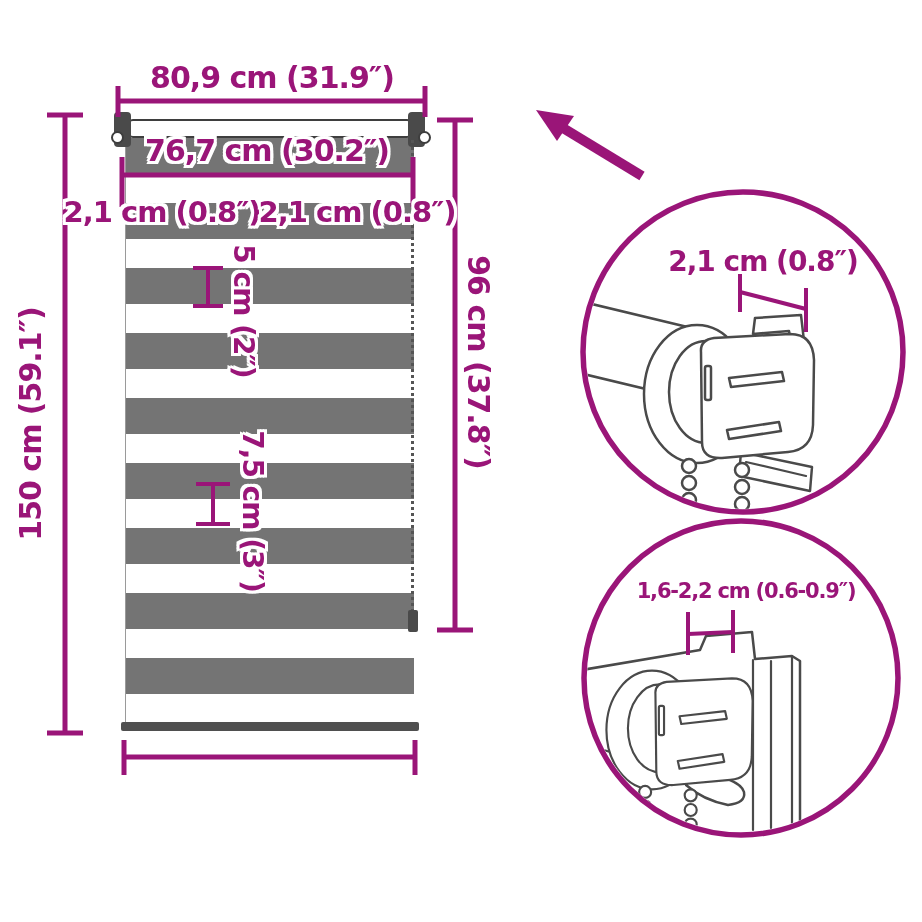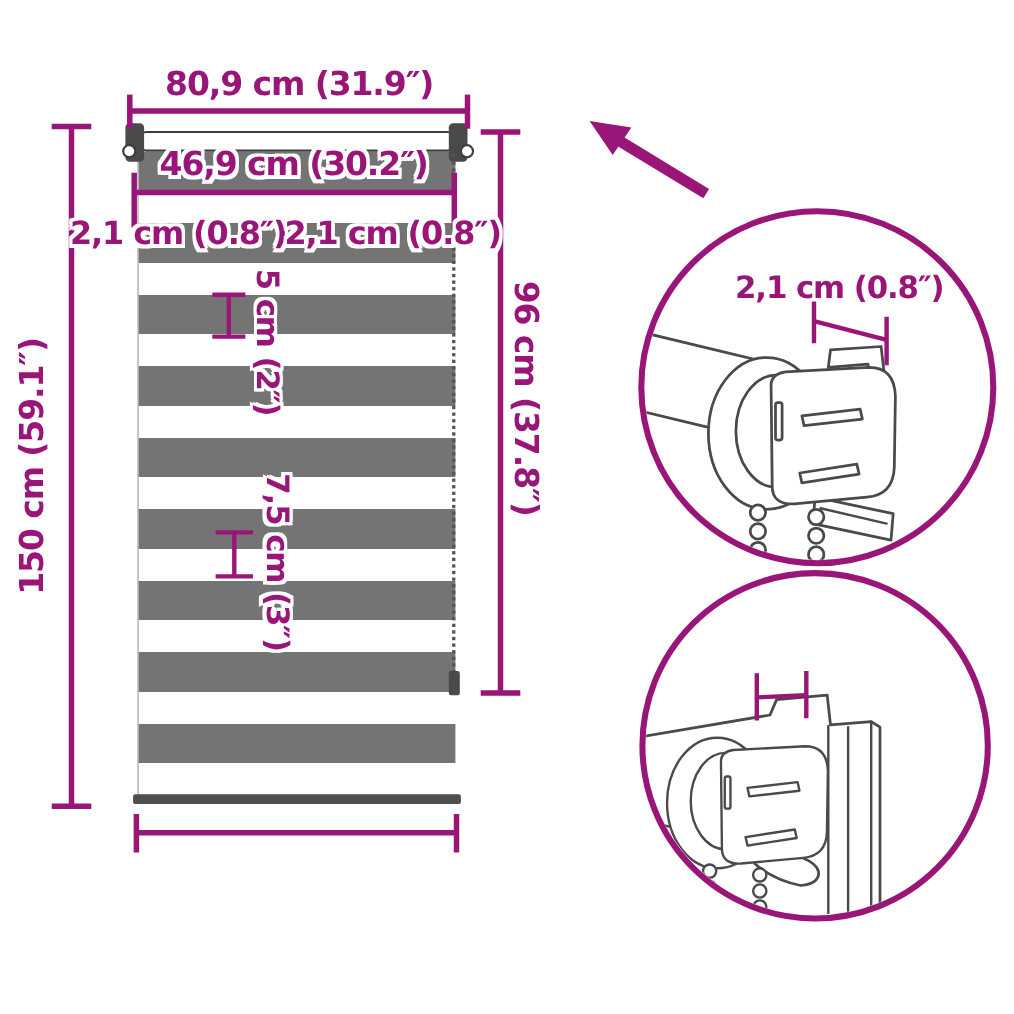"46,9 cm (30.2″)" div.lbl { text: 46,9 -> 76,7 }
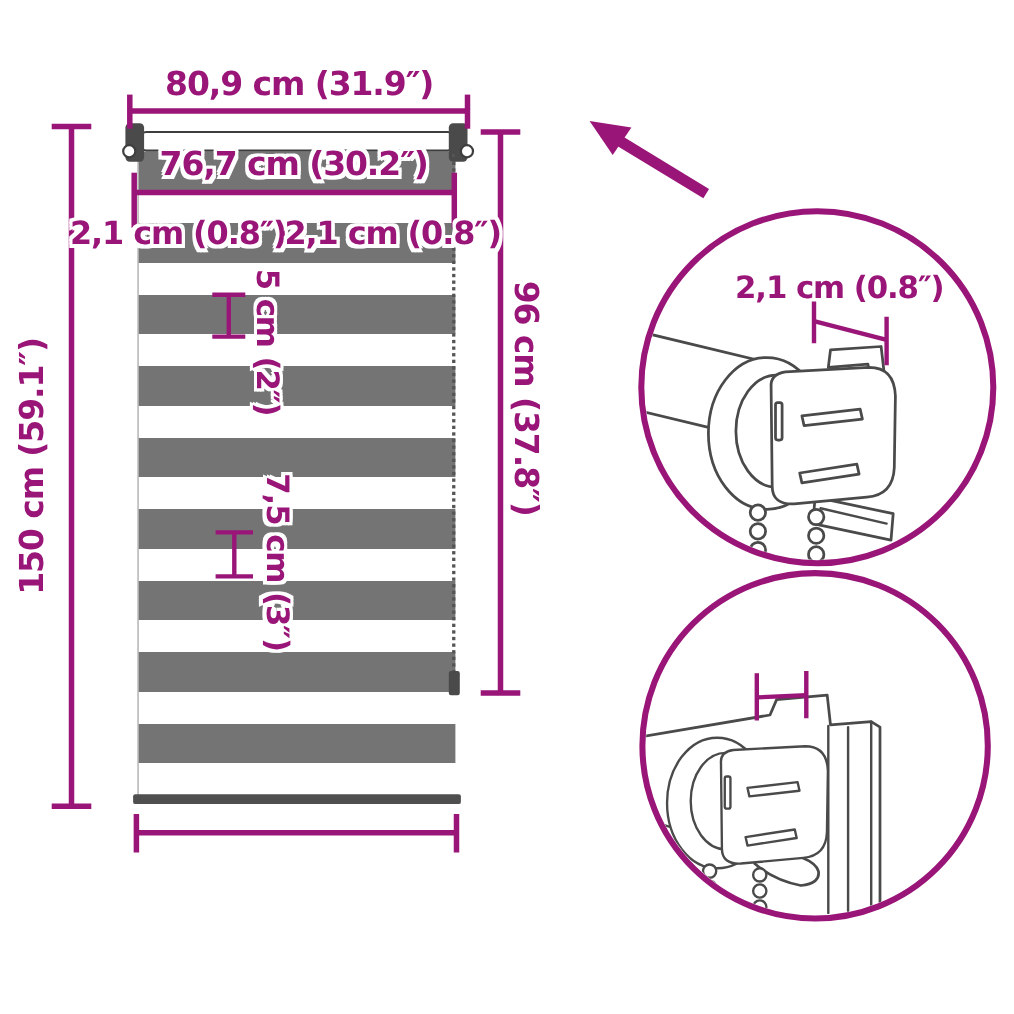"1,6-2,2 cm (0.6-0.9″)" div.lbl { html: none -> <div>1,6-2,2 cm (0.6-0.9″)</div> }
